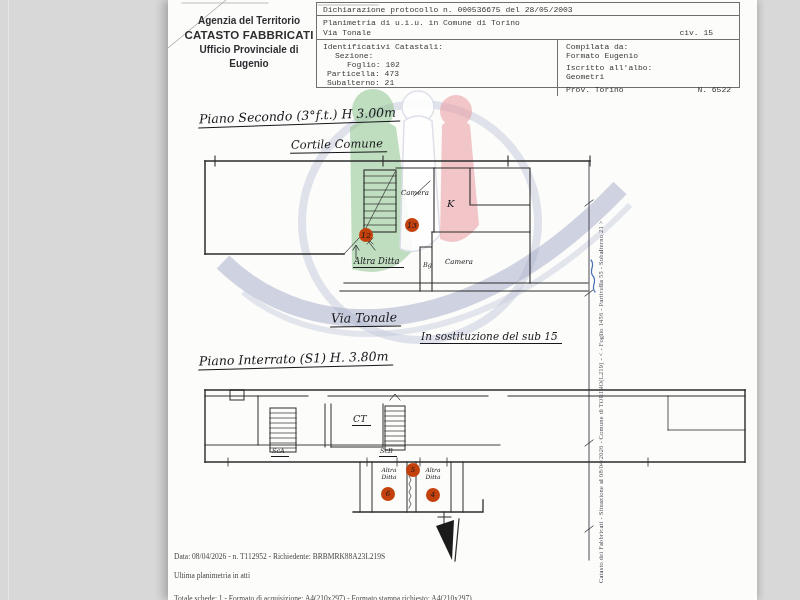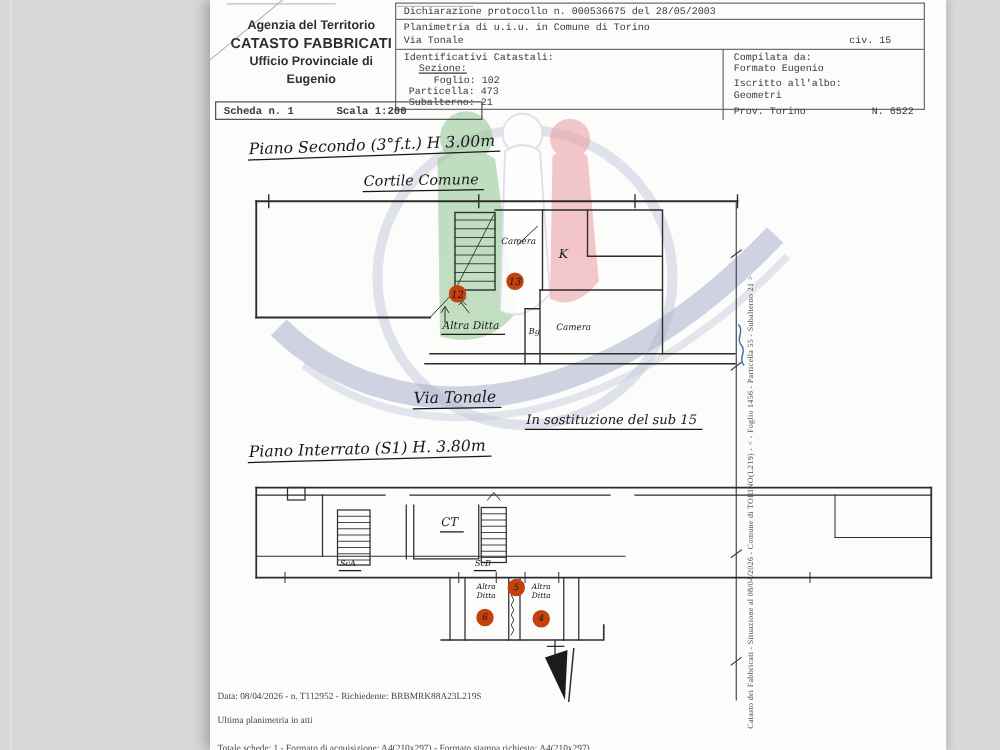"Identificativi Catastali:" .decl-table .bot { gap: 21px -> none }
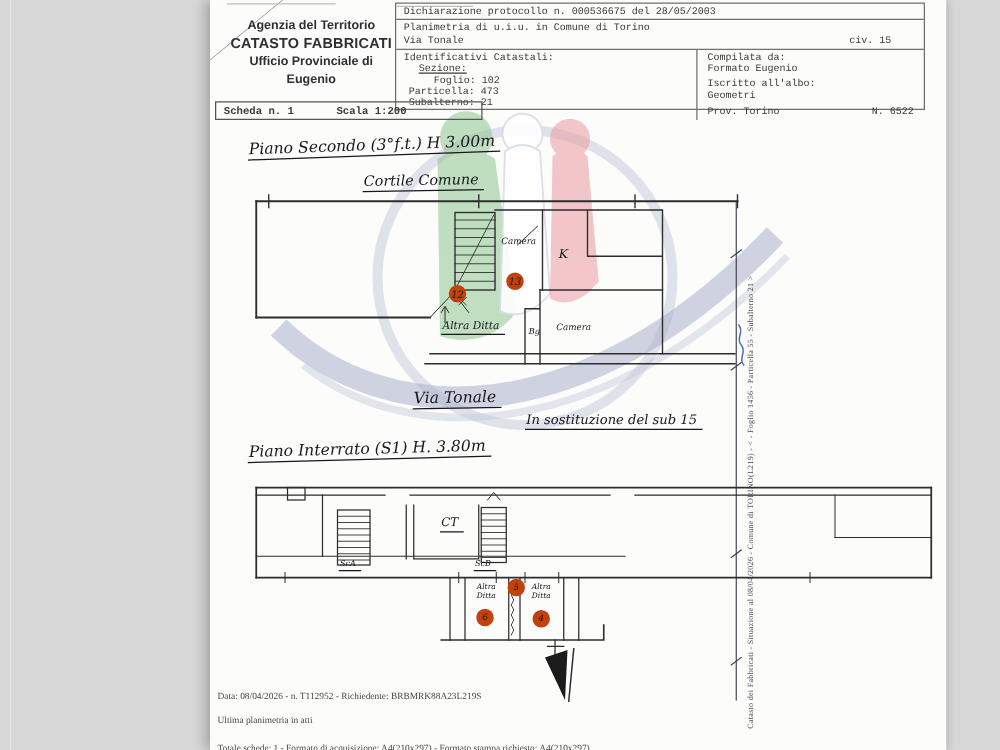"Sezione:" .ind1 { text-decoration: underline -> none }
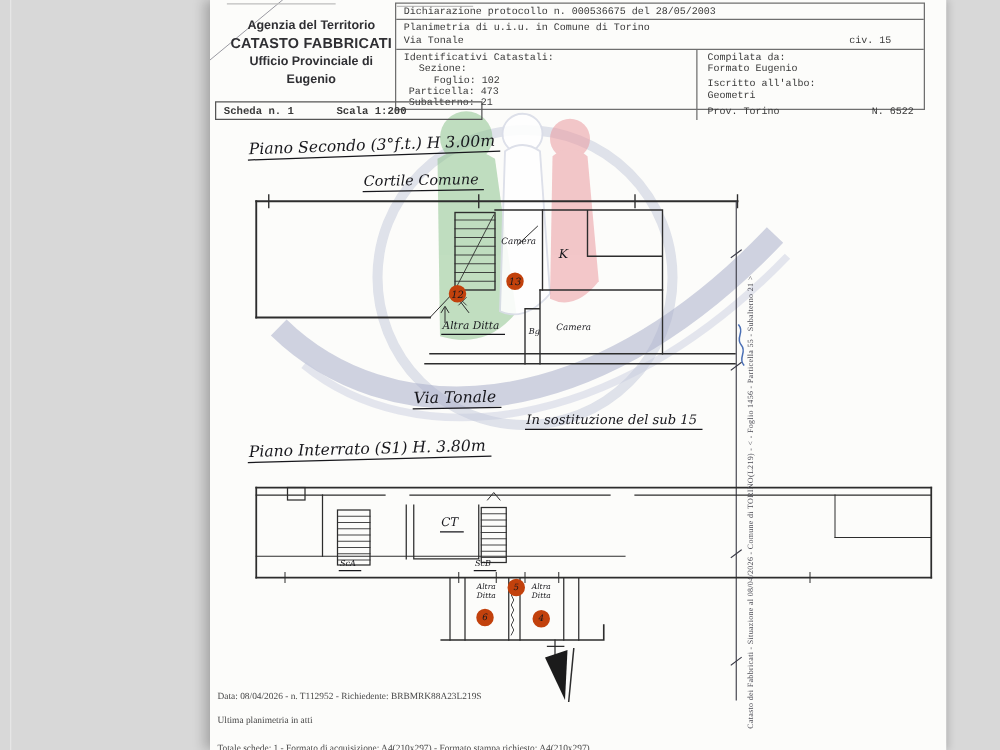"Scheda n. 1" div.abs { html: <div> <span>Scheda n. 1</span> <span>Scala 1:200</span> </div> -> none }
